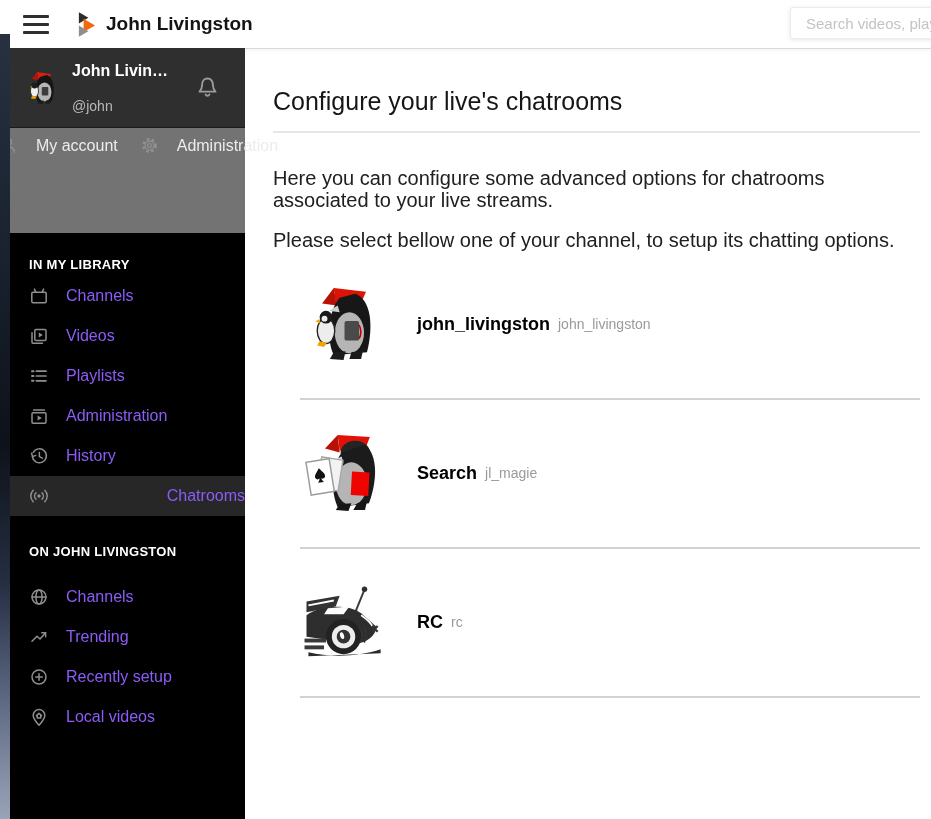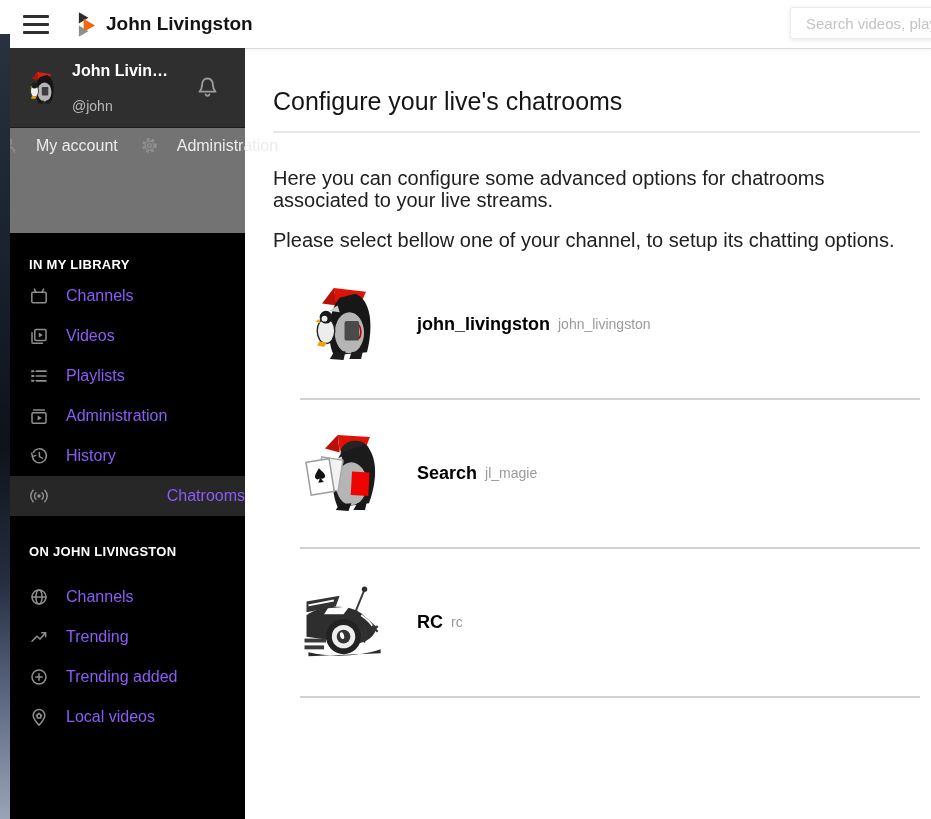"Trending added" span { text: Trending added -> Recently setup }
